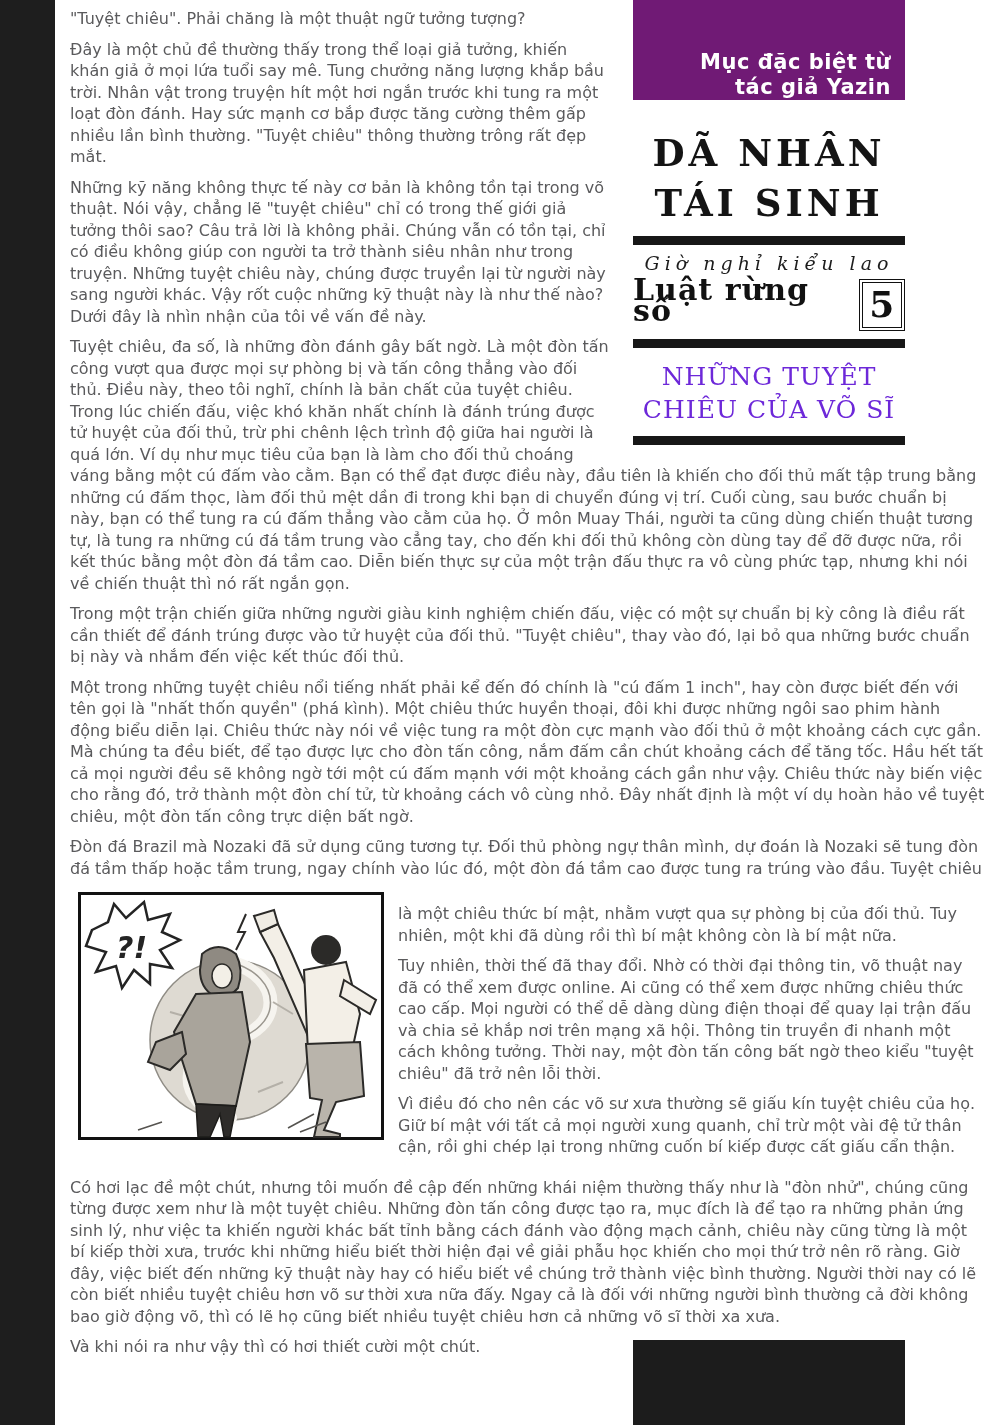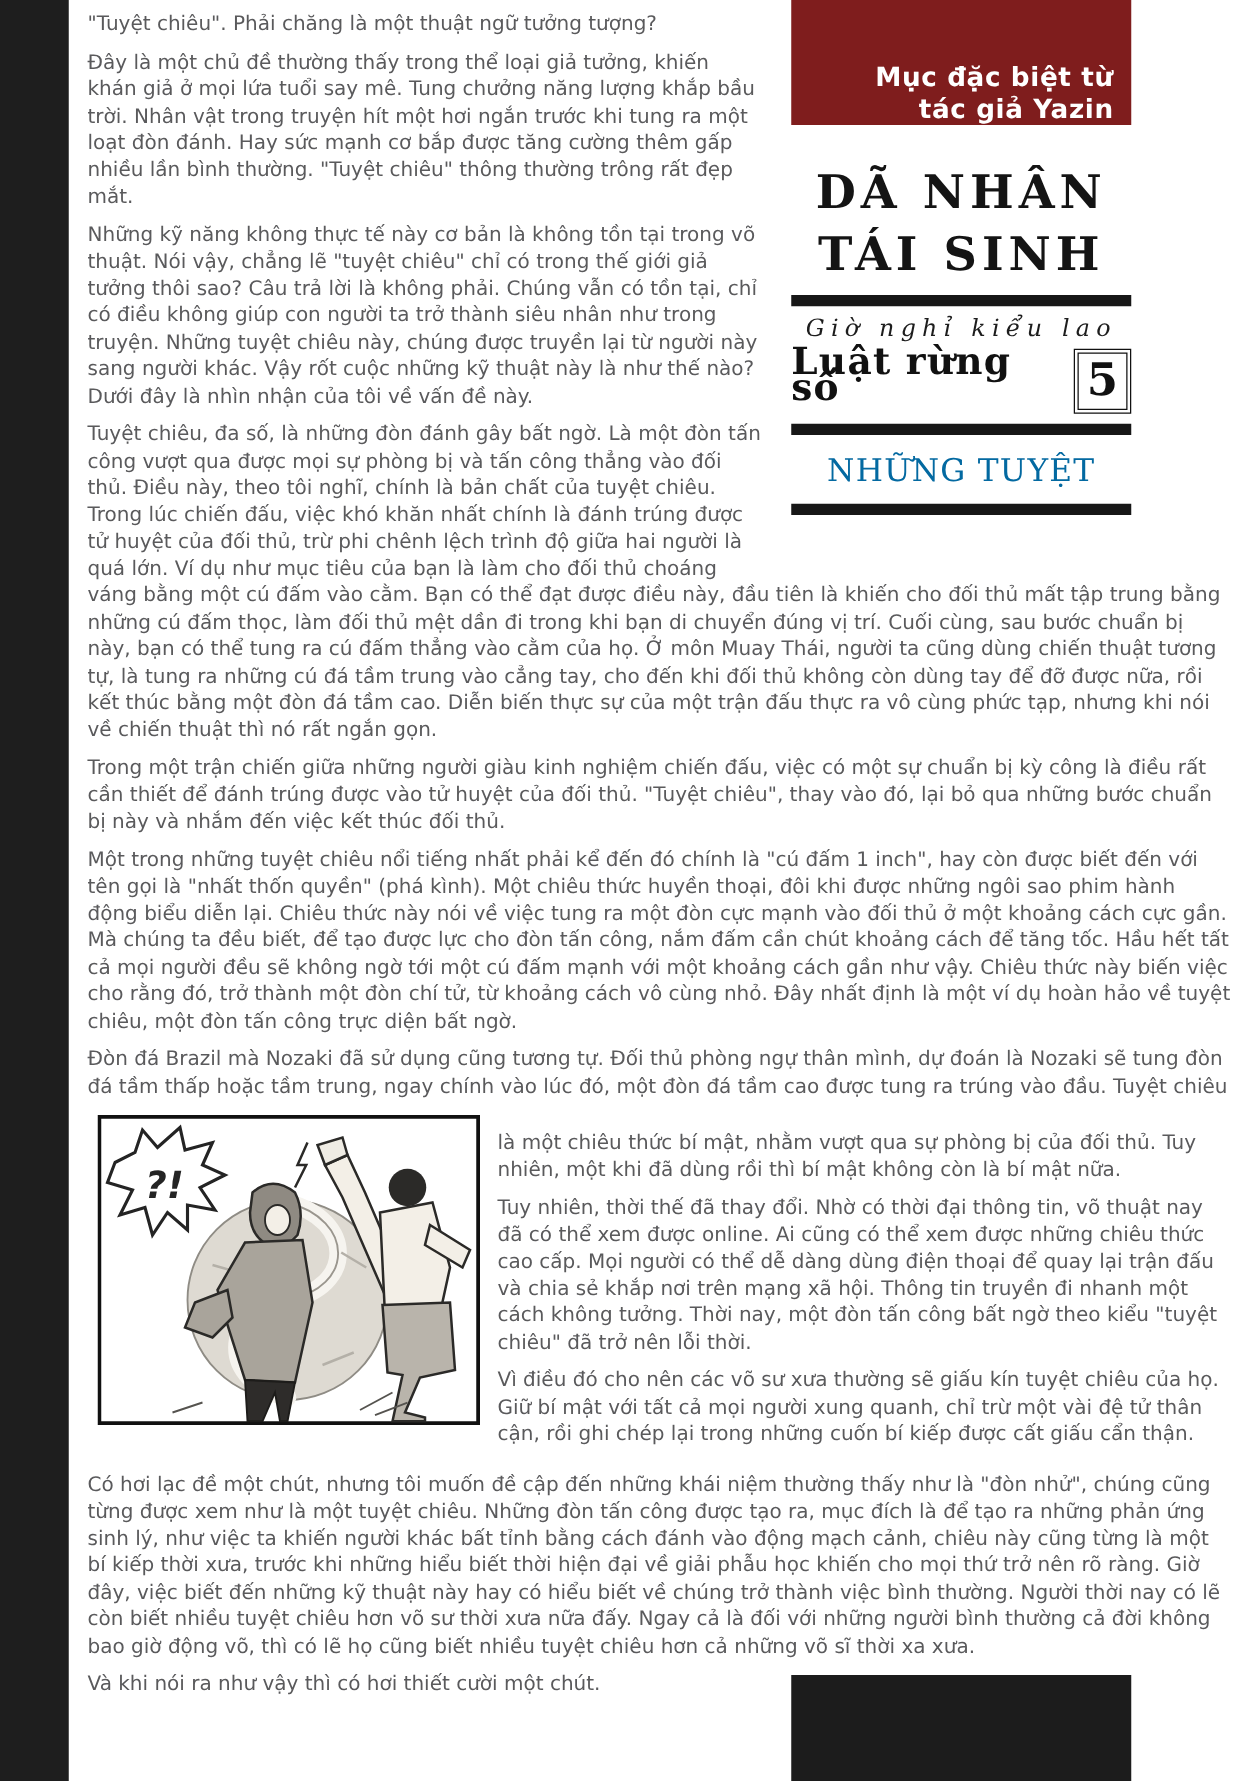"Mục đặc biệt từ" .kicker-box { background: #7f1d1d -> #701a75 }
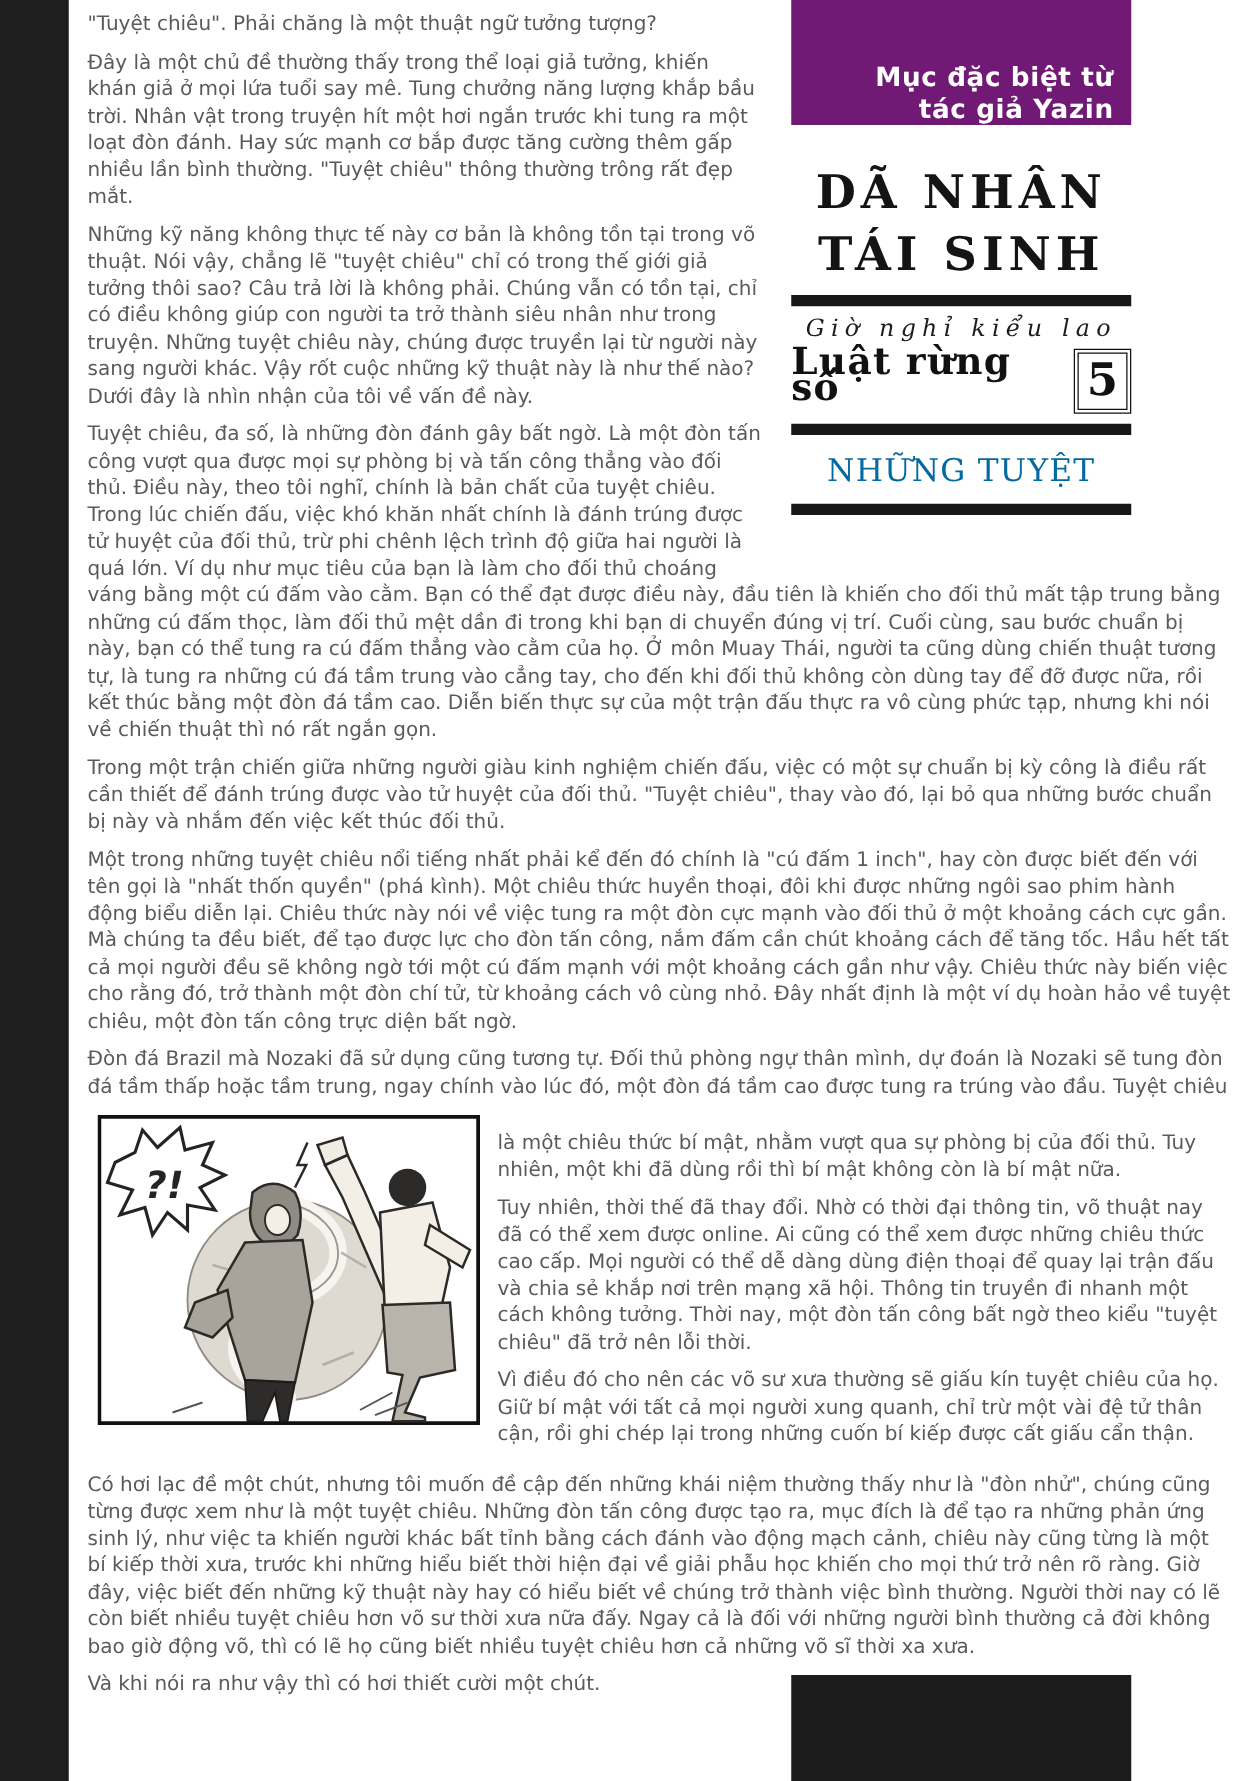"NHỮNG TUYỆT" .episode-title { color: #0369a1 -> #6d28d9 }
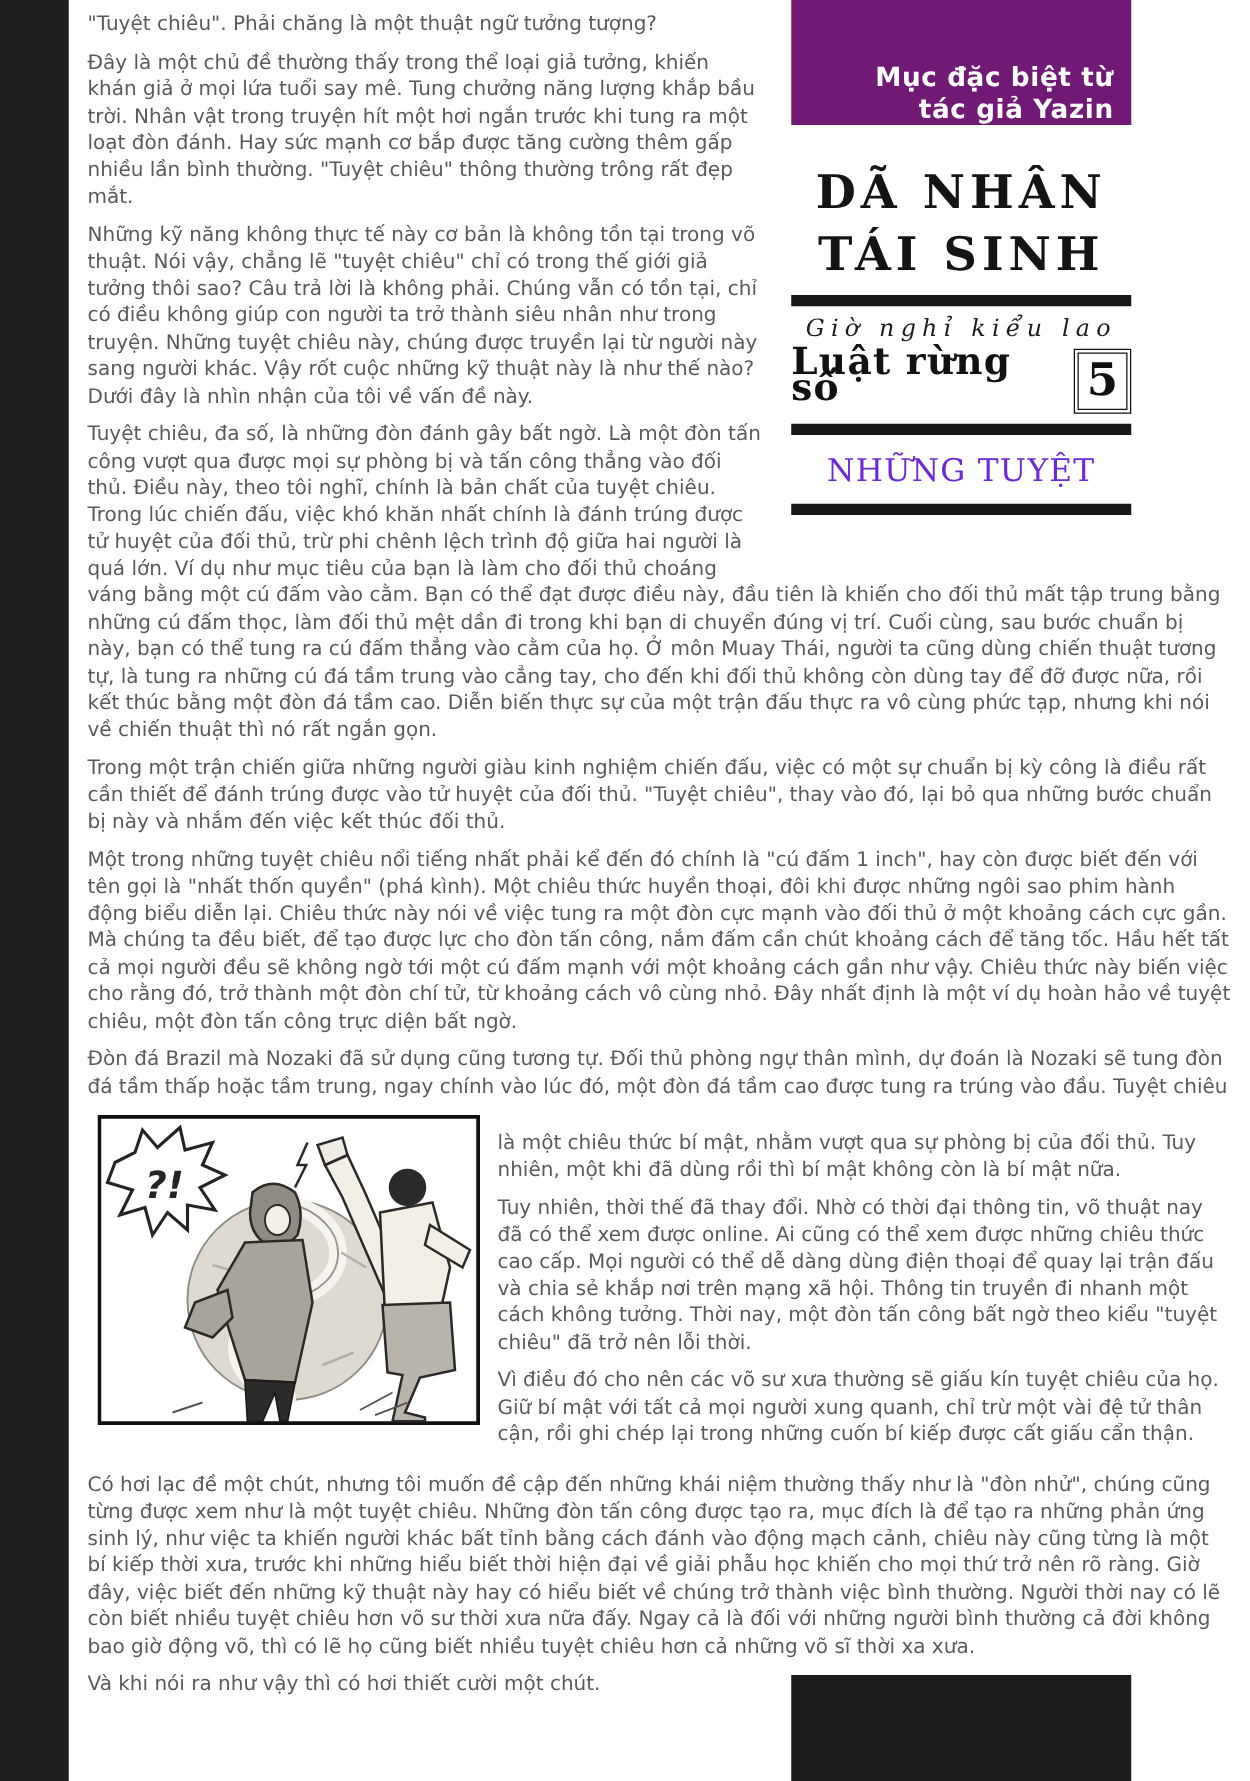"CHIÊU CỦA VÕ SĨ" div { html: none -> <div>CHIÊU CỦA VÕ SĨ</div> }
